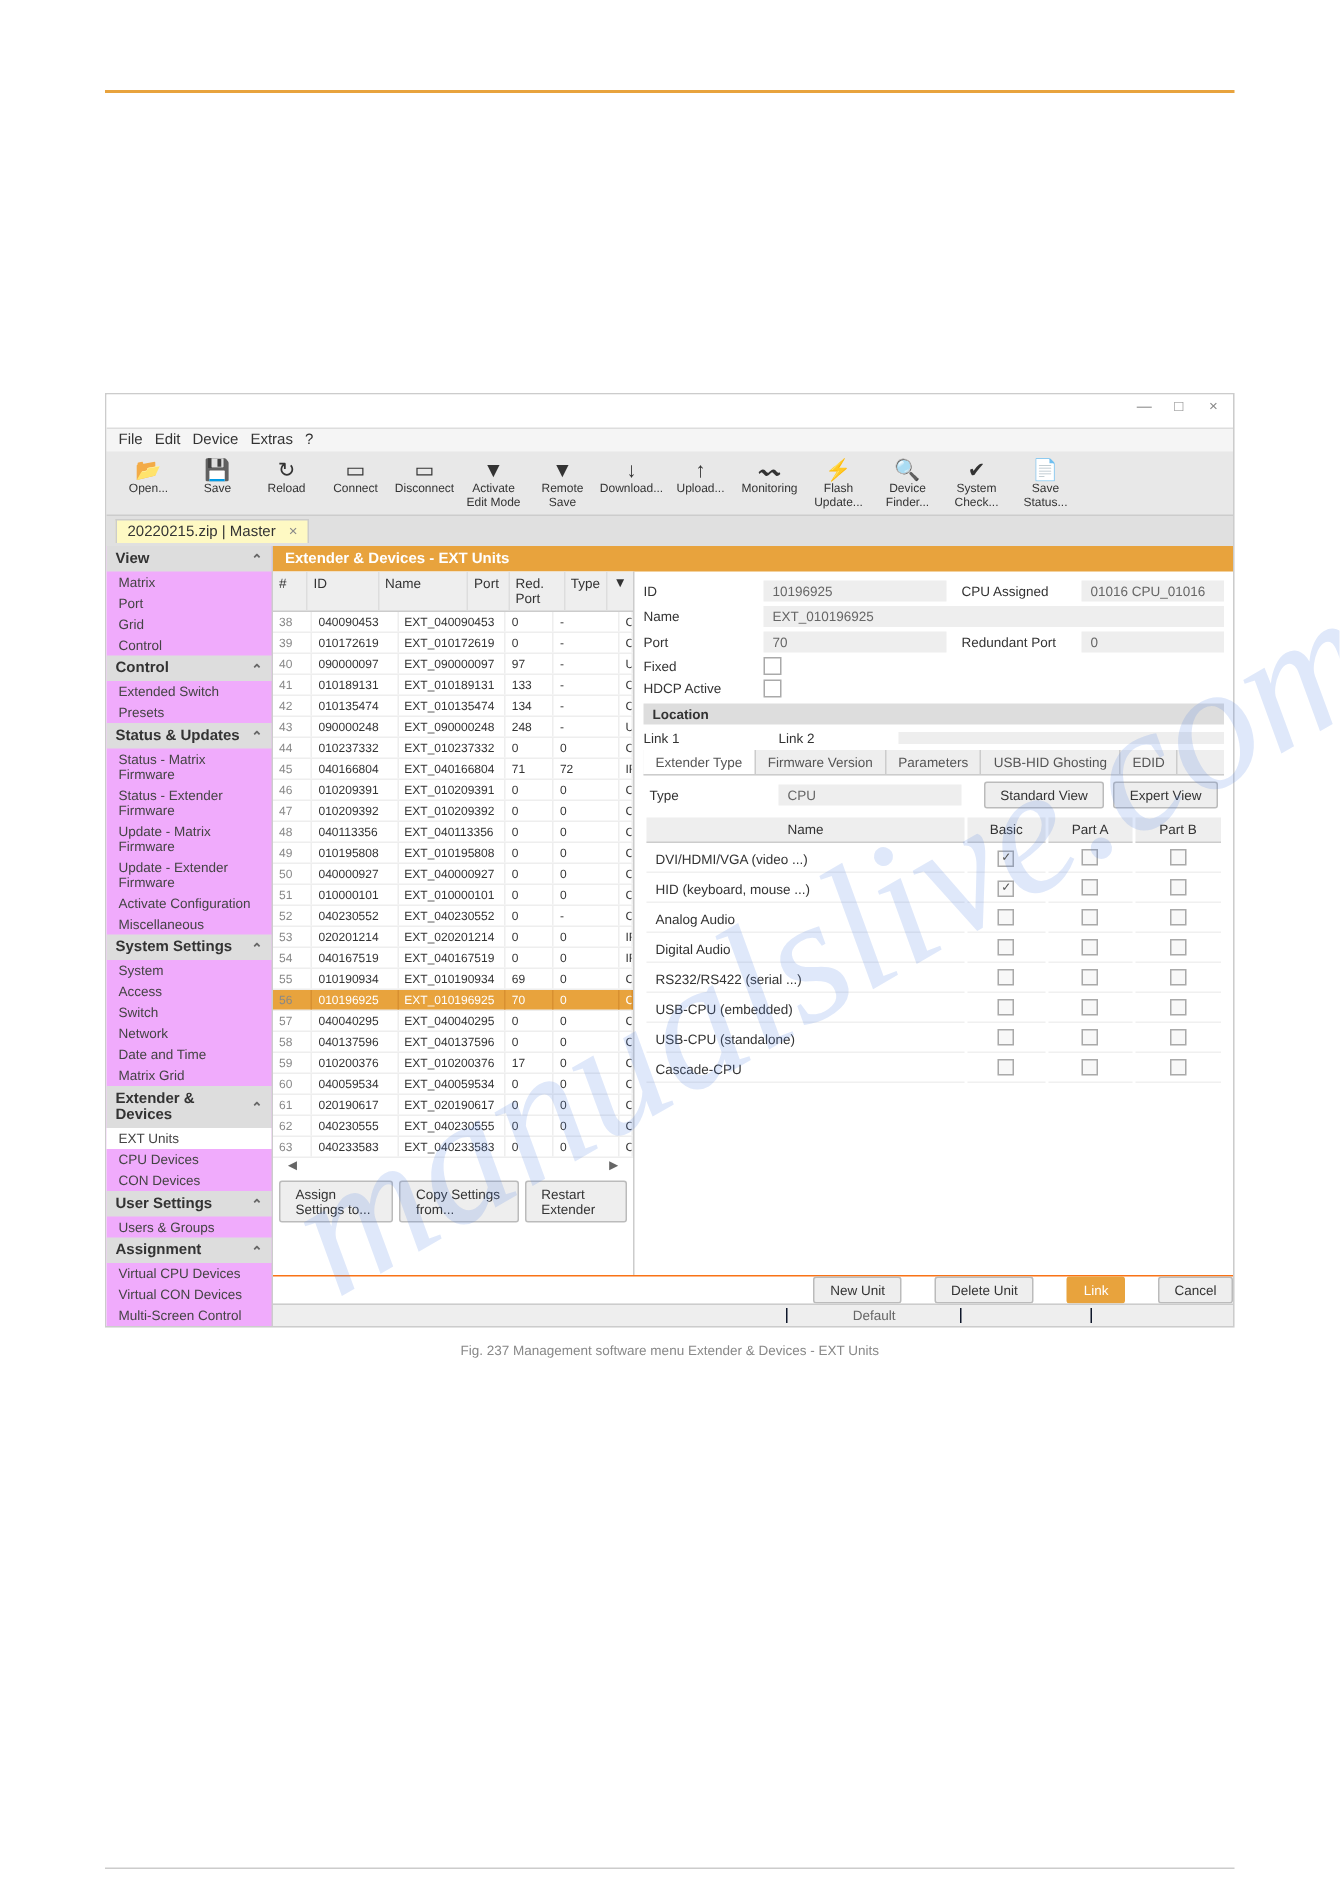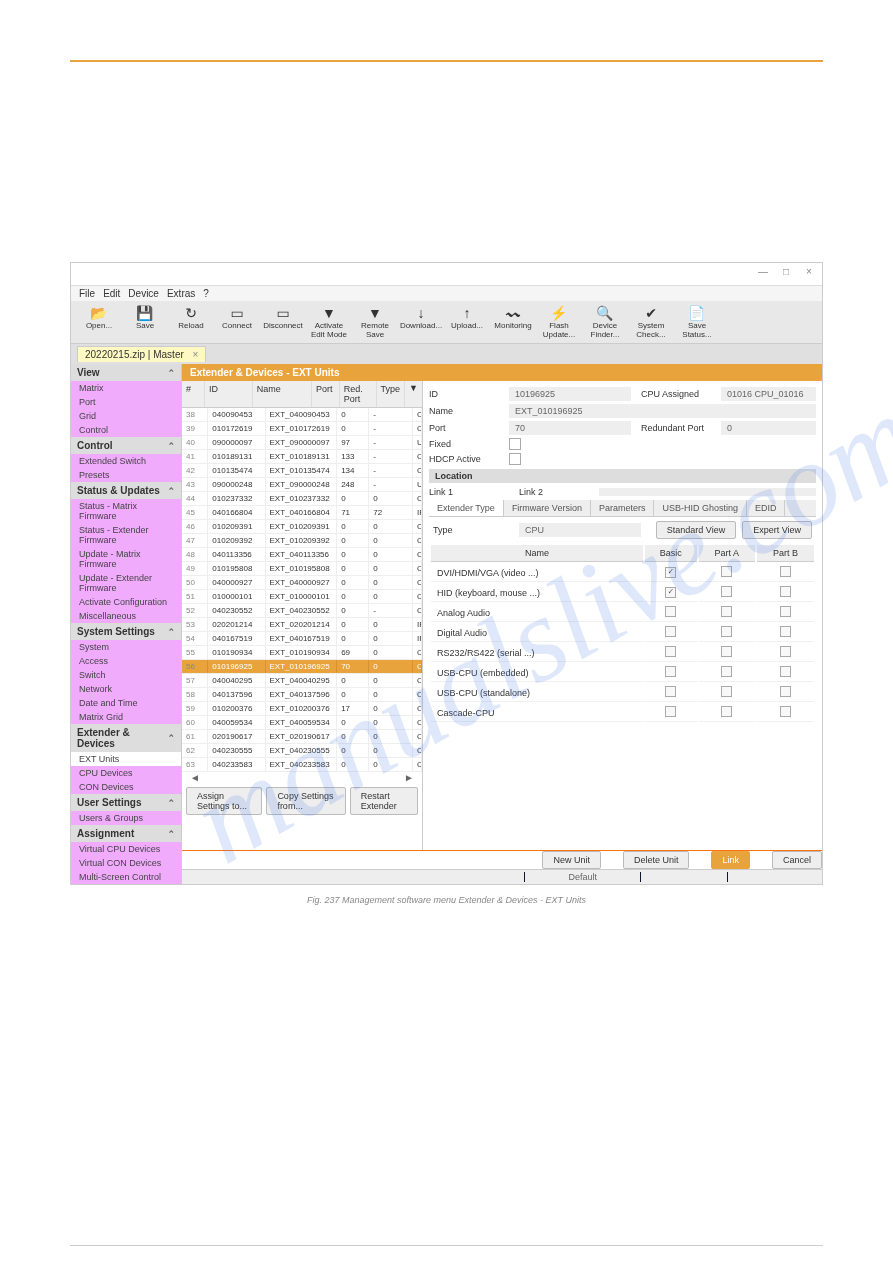"Fig. 237 Management software menu" .caption { font-style: italic -> none }
